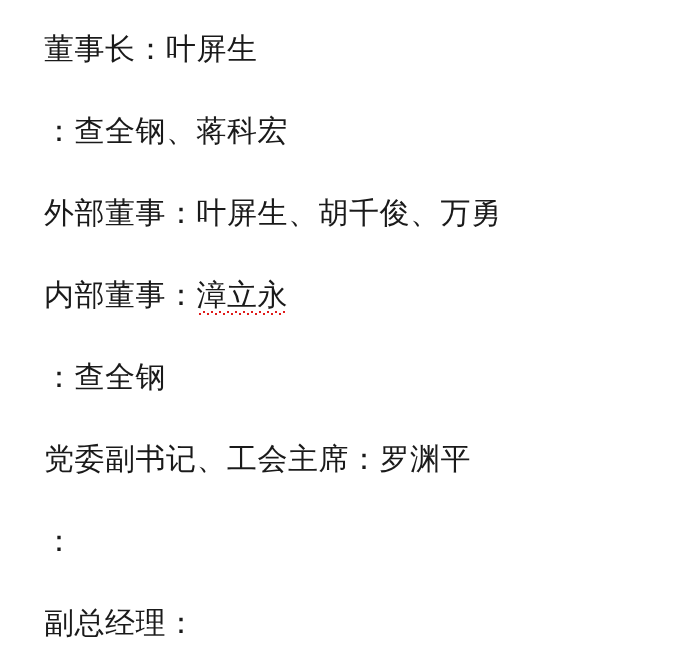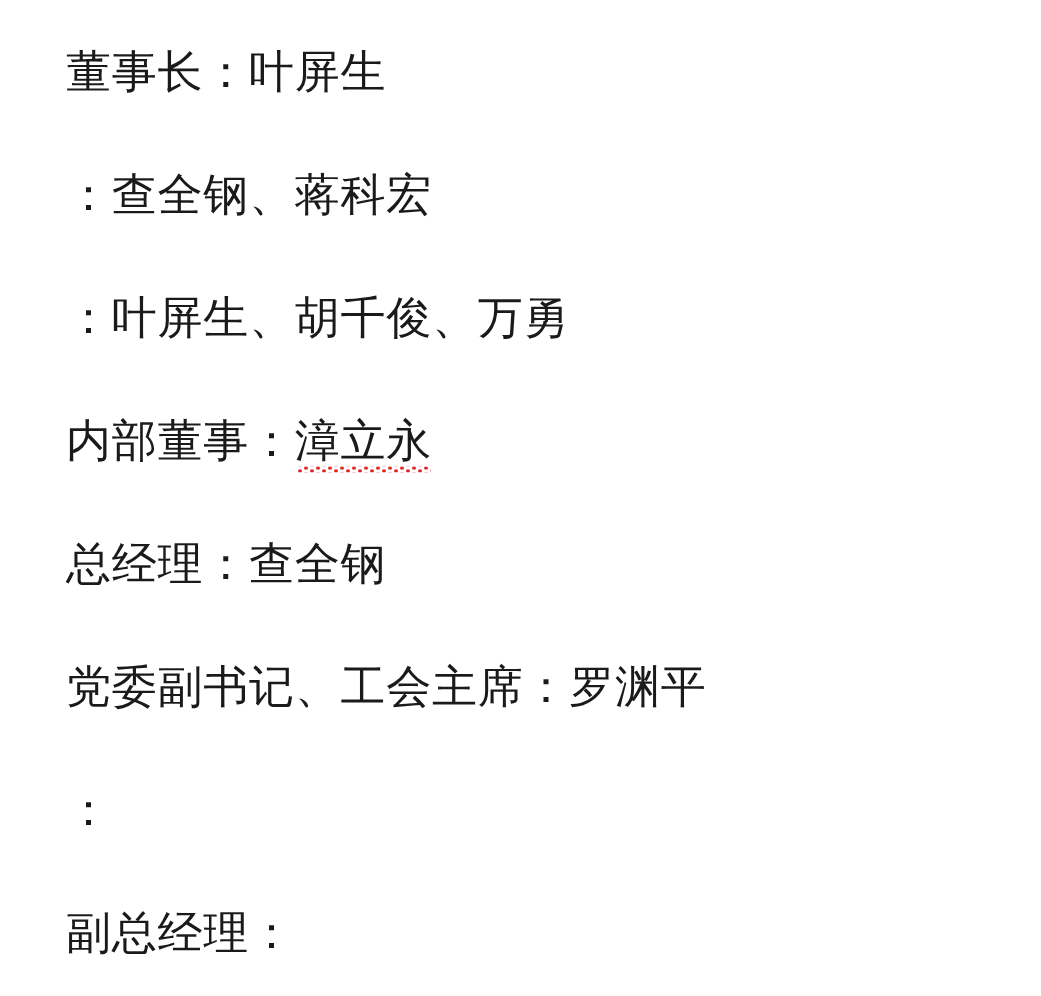"外部董事" span.role { html: none -> <span>外部董事</span> }
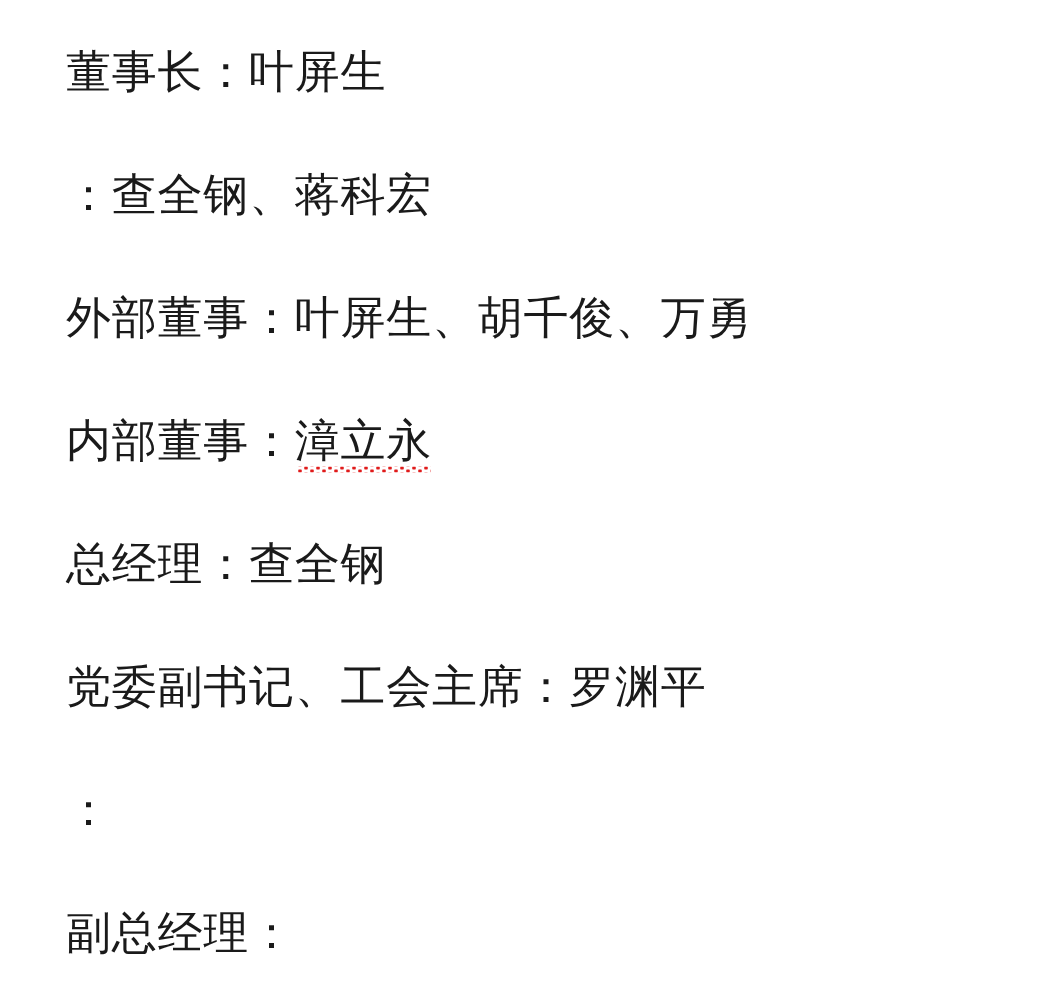"总经理" span.role { html: <span>总经理</span> -> none }
